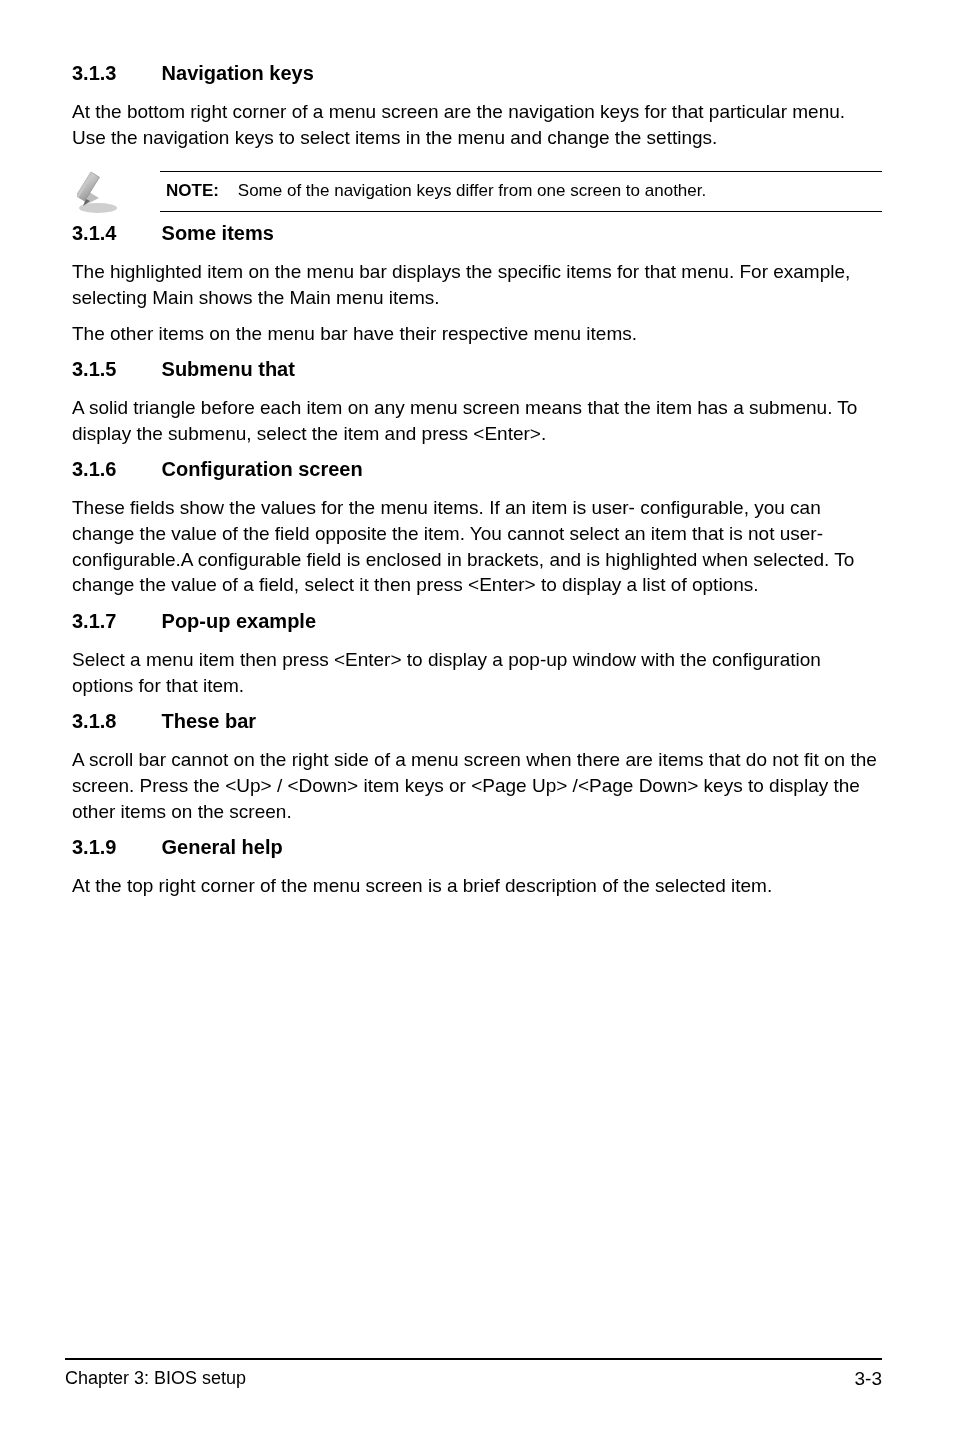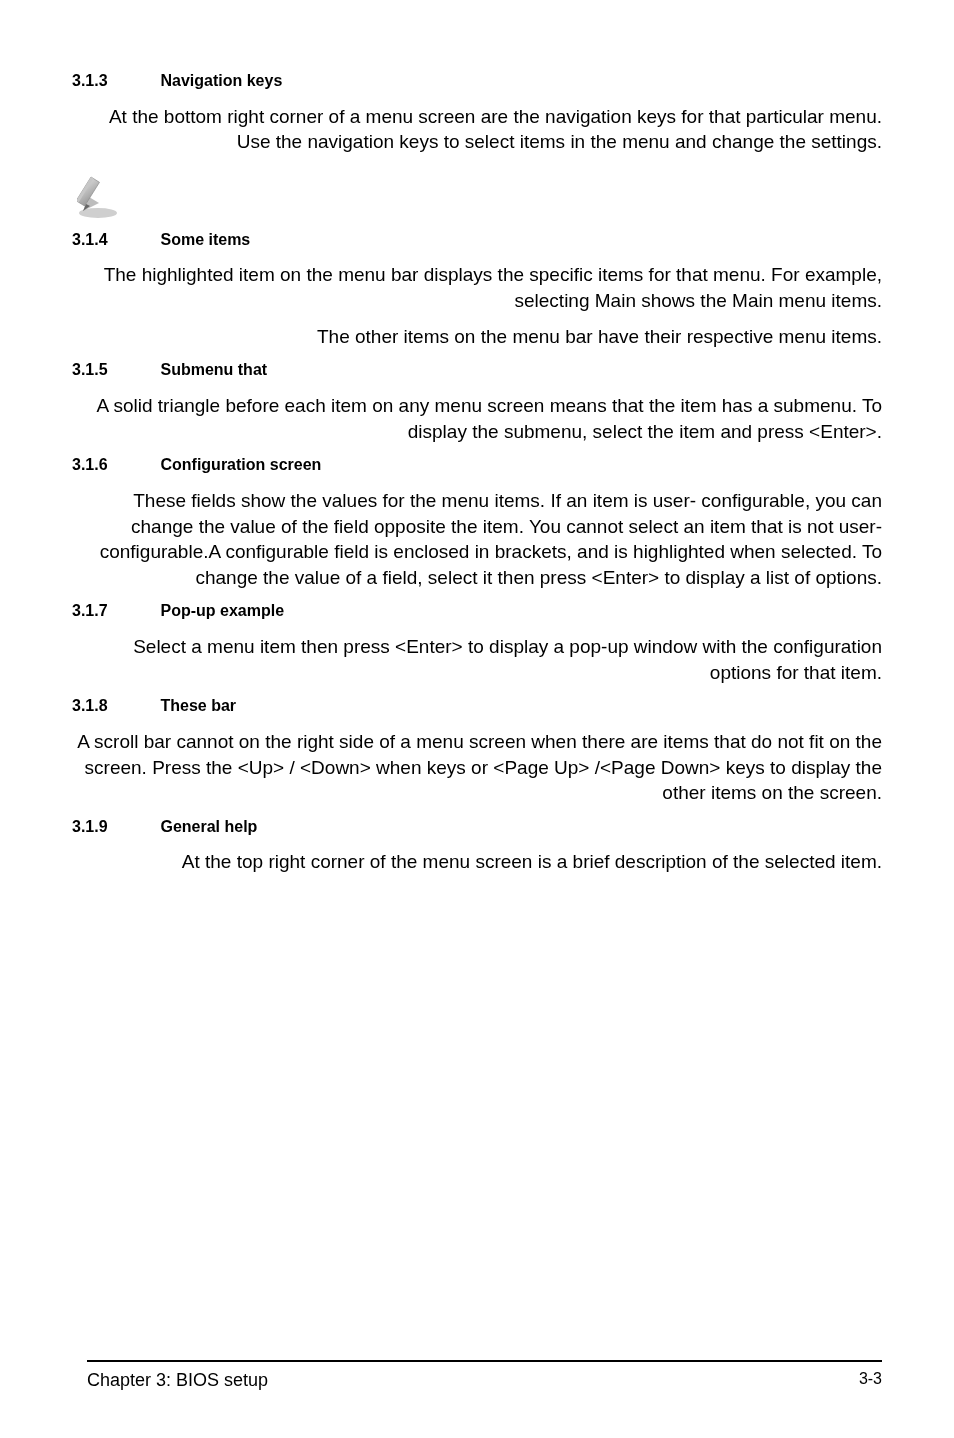"3.1.3 Navigation keys" h2 { font-size: 16px -> 20px; margin-top: 10px -> none }
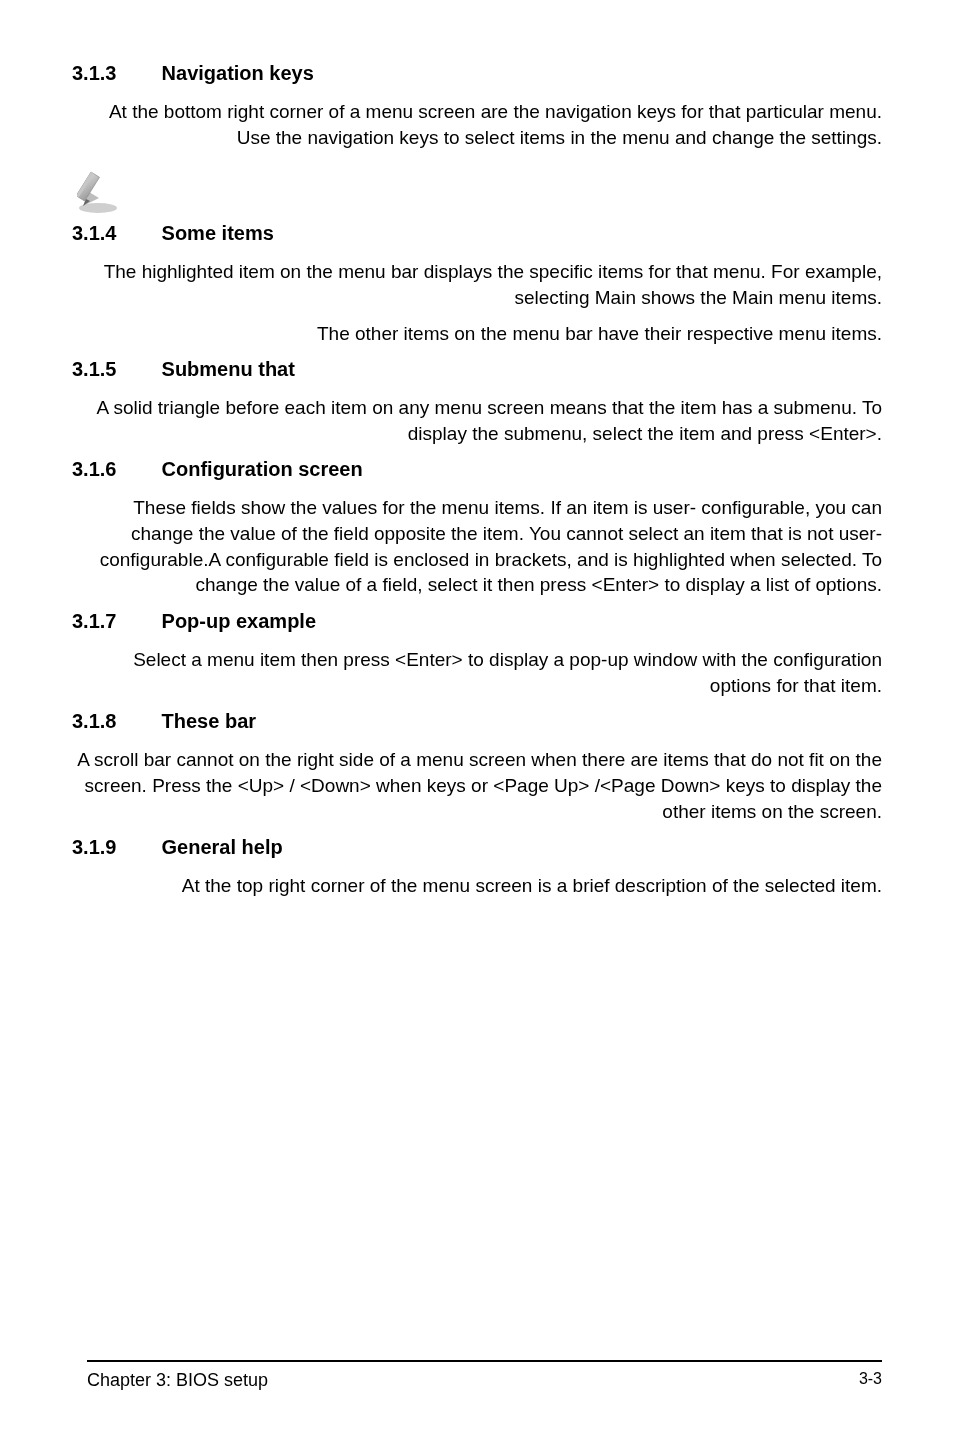"At the bottom right corner" .body-text { text-align: right -> none }
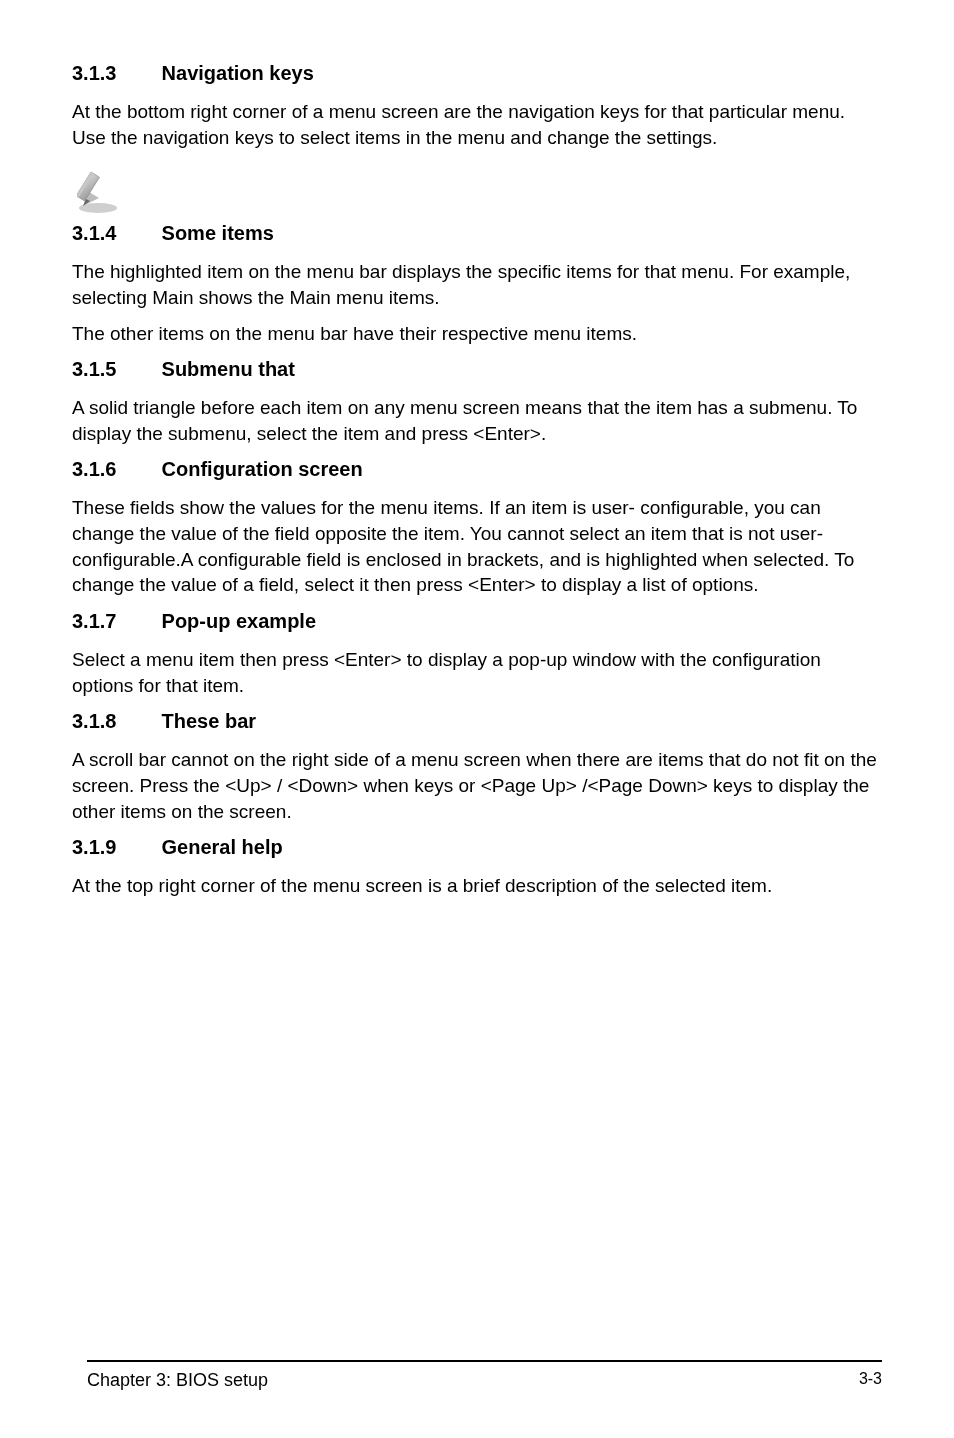"NOTE: Some of the navigation" div.note-box { html: none -> <div> <span>NOTE:</span> <span>&nbsp;&nbsp;</span> <span>Some of the navigation keys differ from one screen to another.</span> </div> }
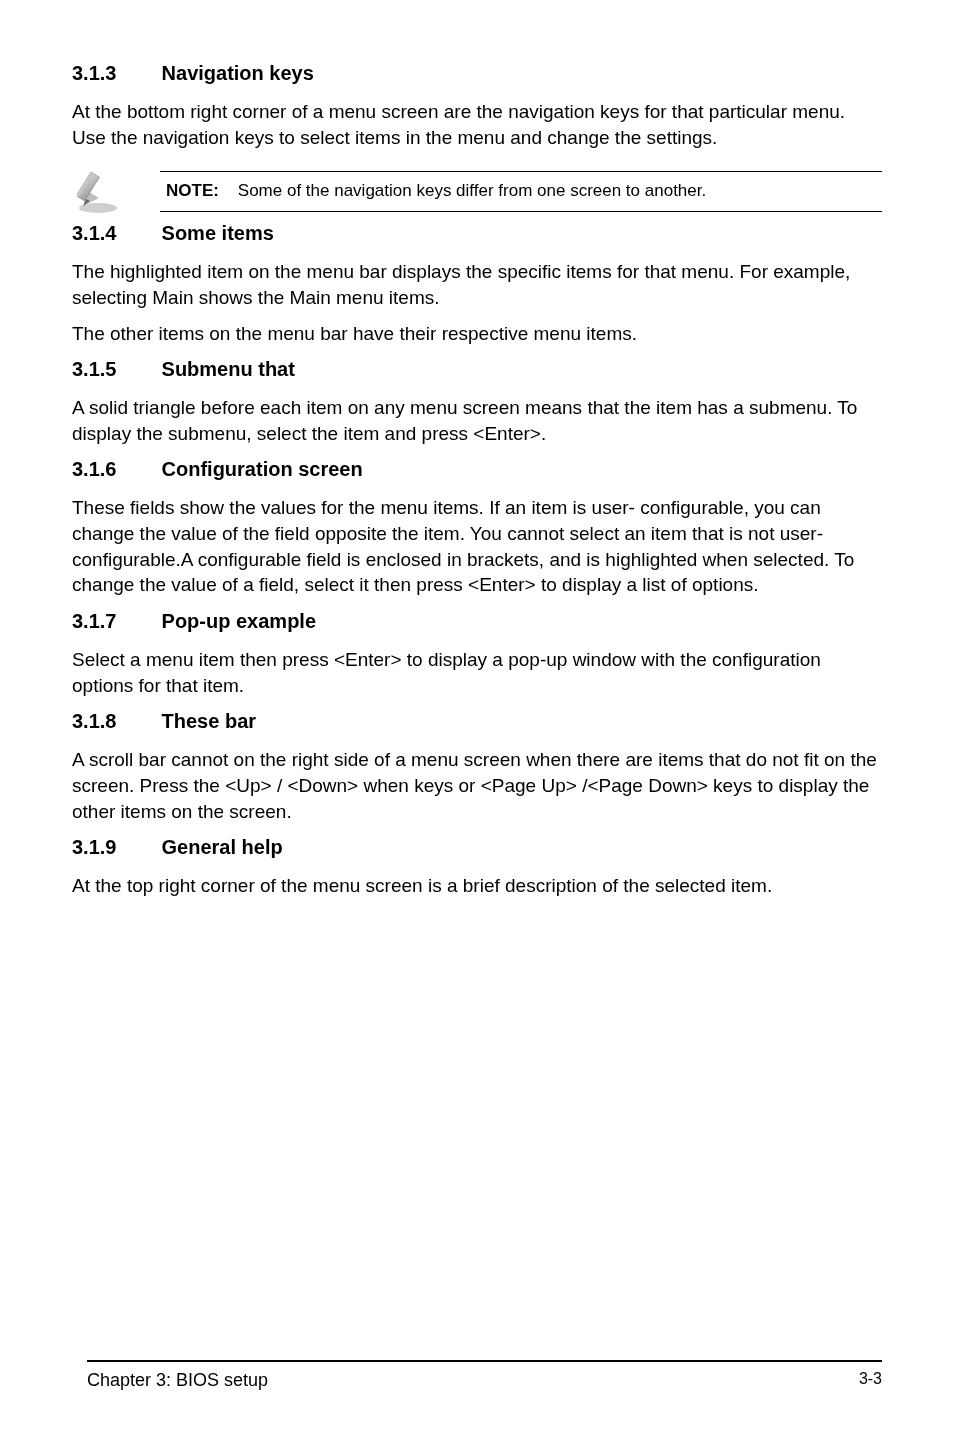"when keys or" span { text: when -> item }
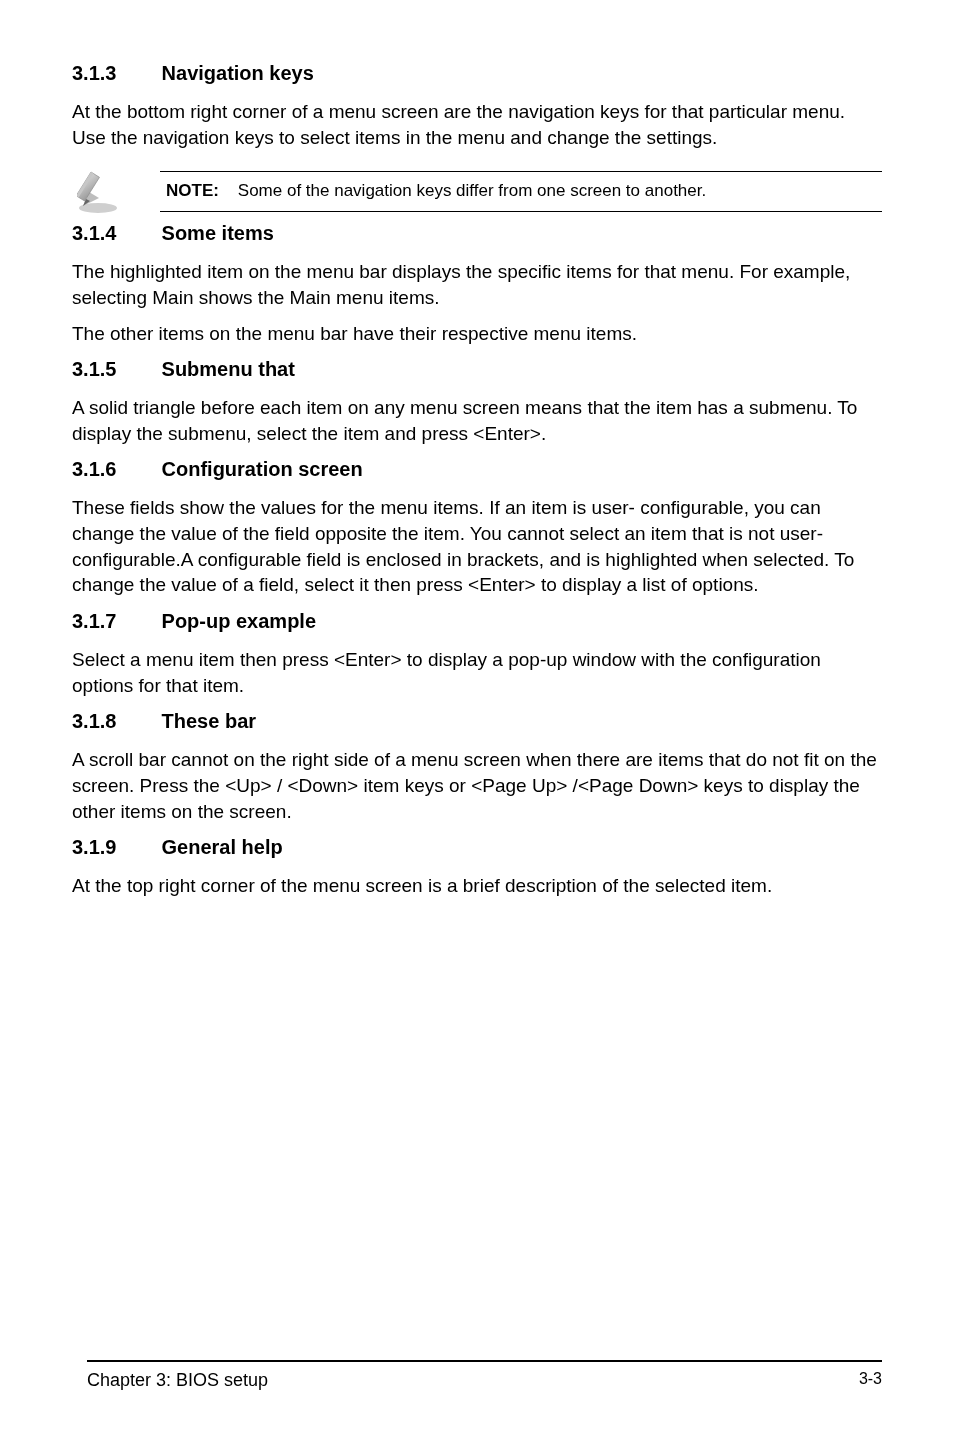"Chapter 3: BIOS setup" .footer { left: 87px -> 65px }
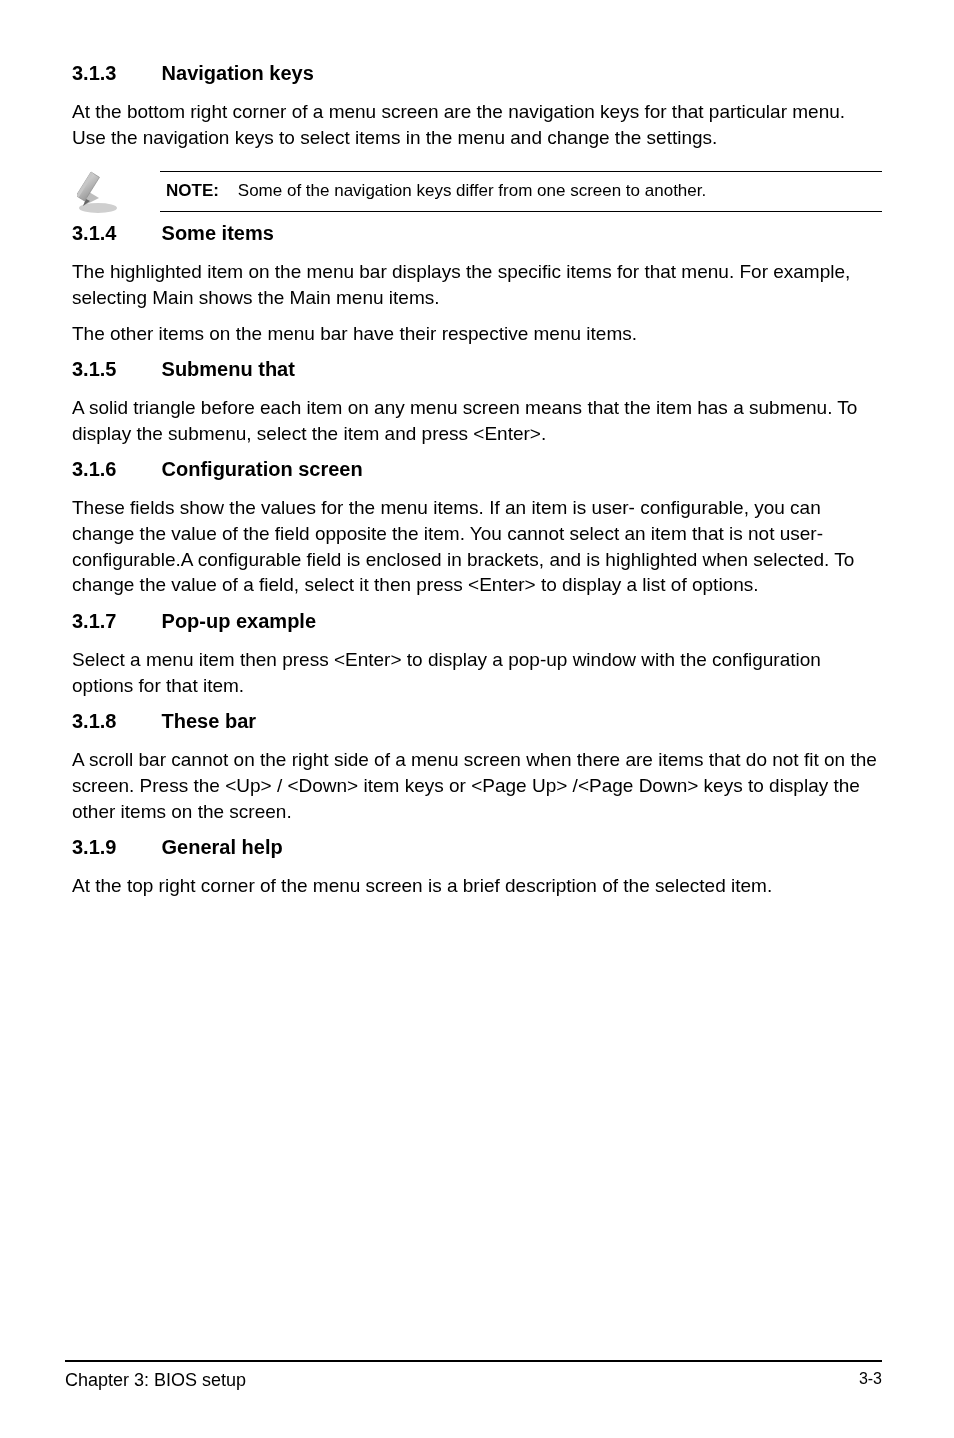"3-3" .footer .pagenum { font-size: 16px -> 19px }
